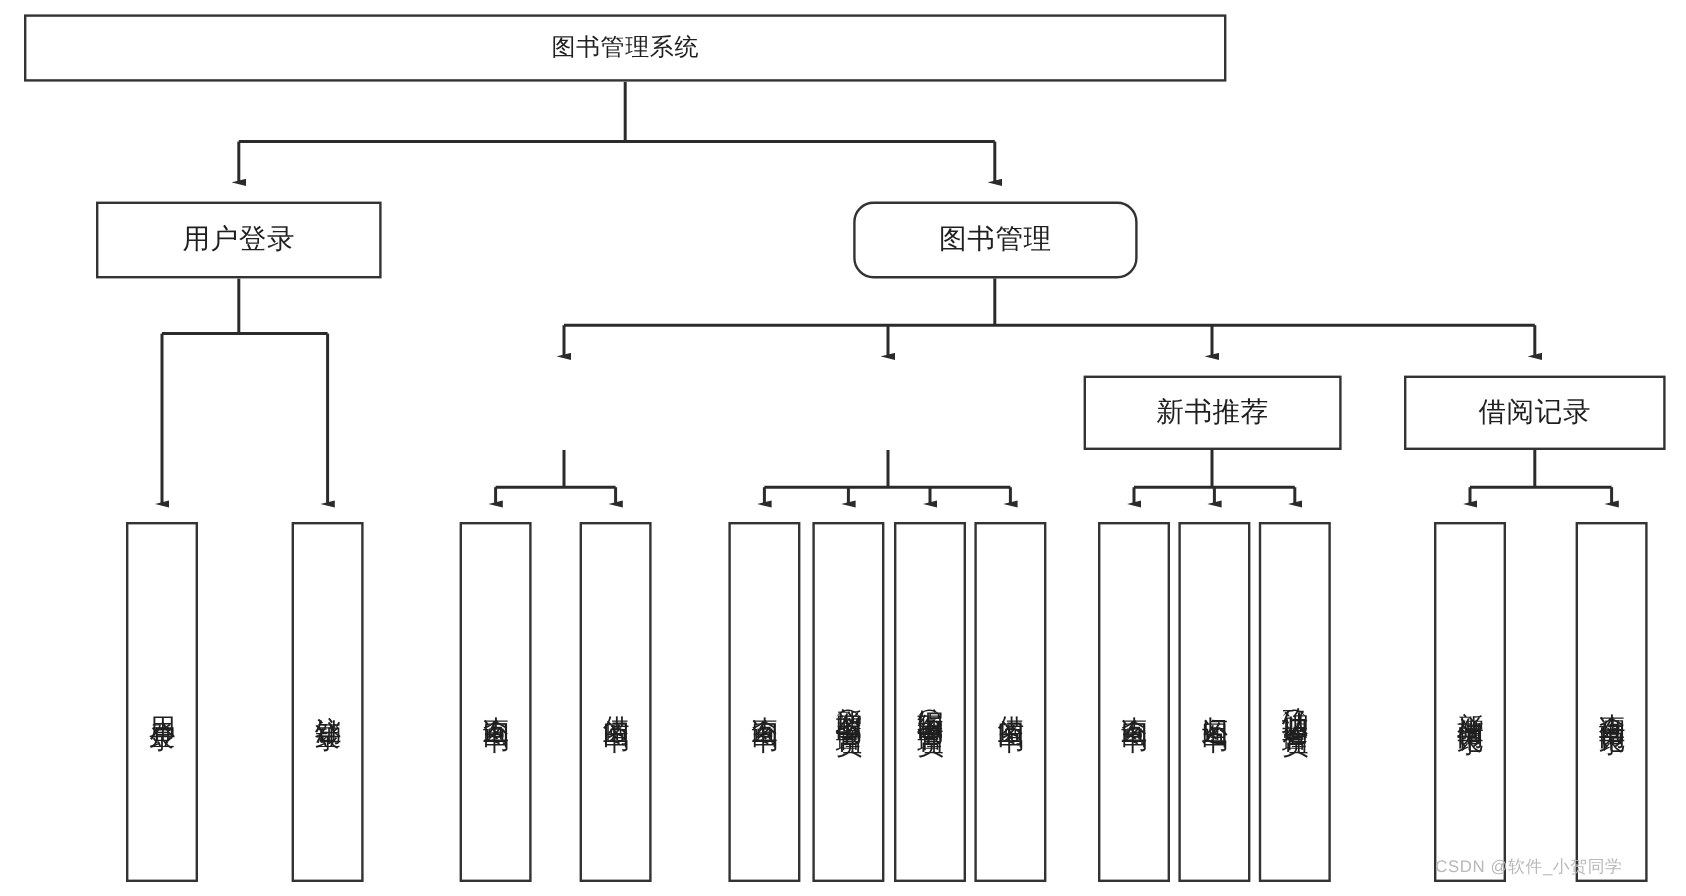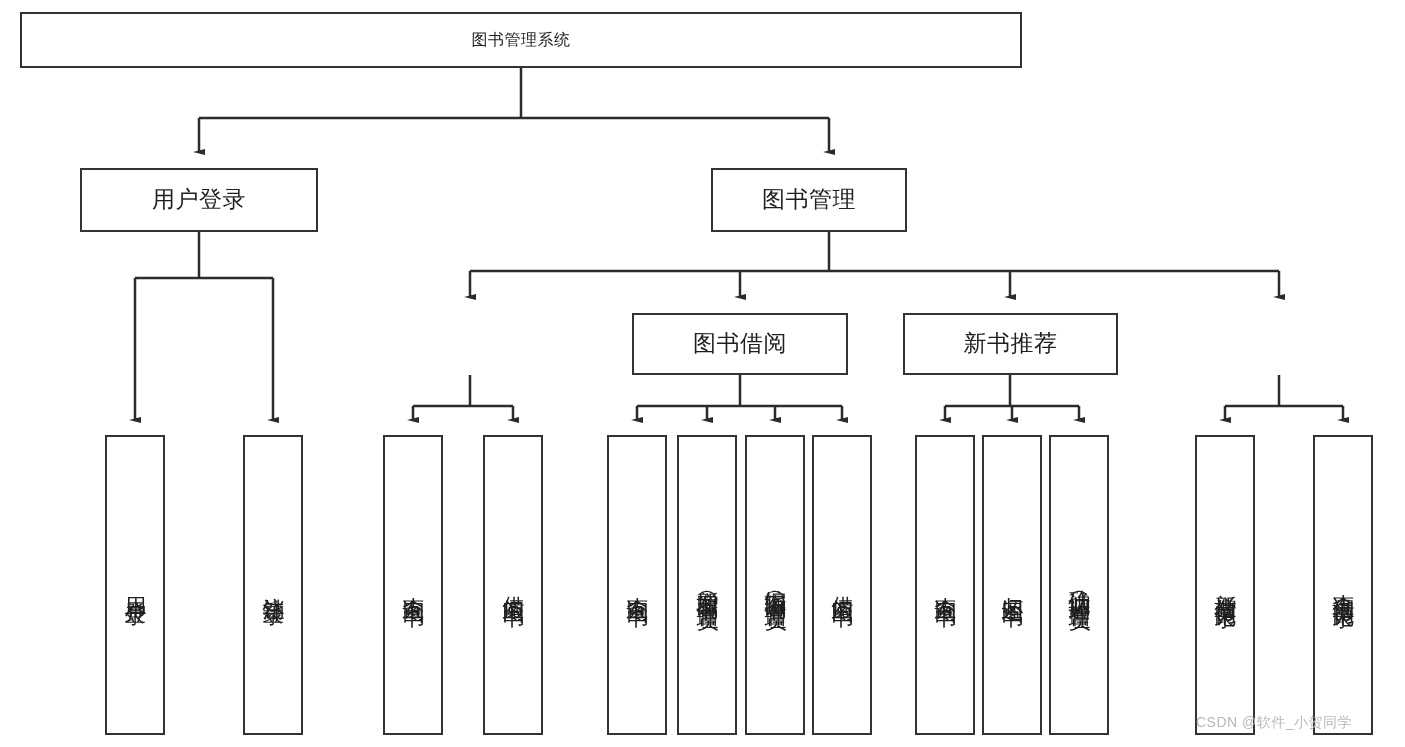"图书管理系统" .node.root .label { font-size: 16px -> 20px }
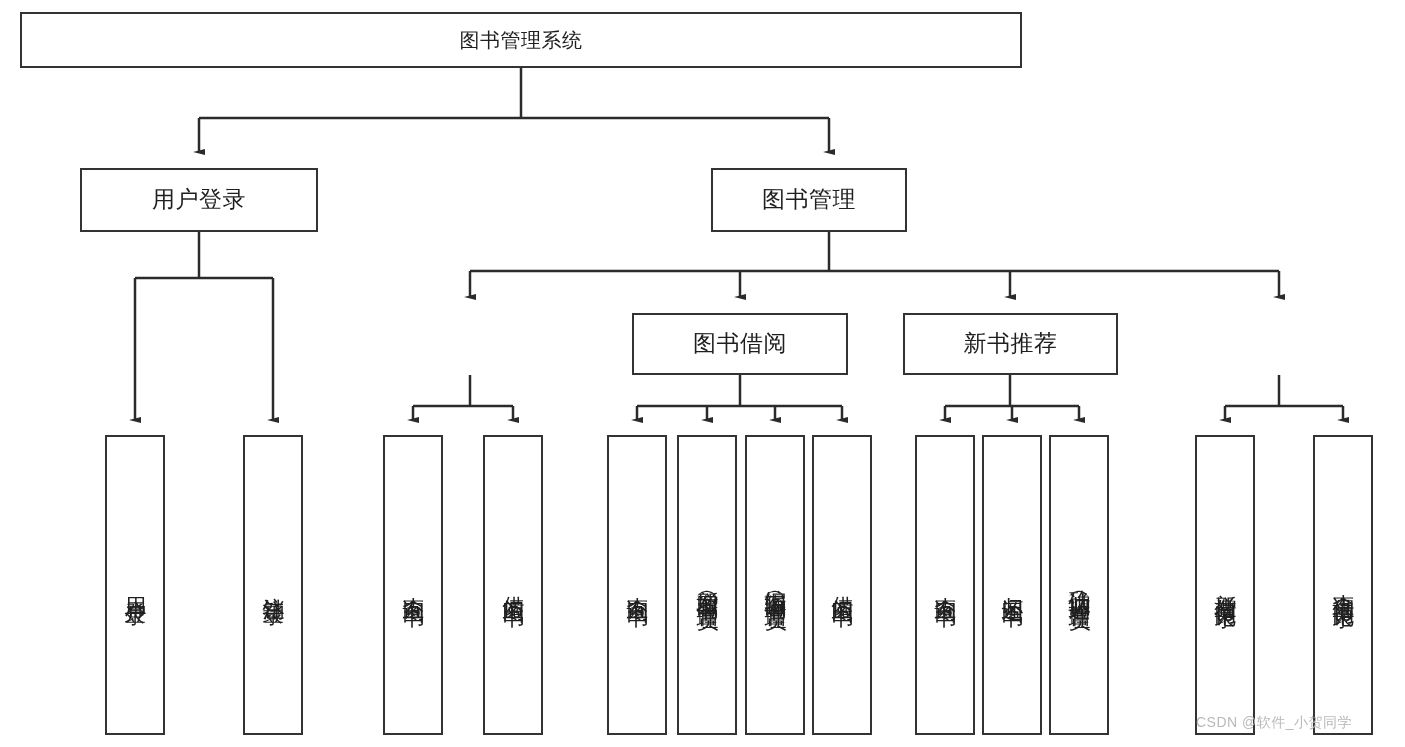"图书管理" div.node { border-radius: none -> 17px; width: 196px -> 237px }
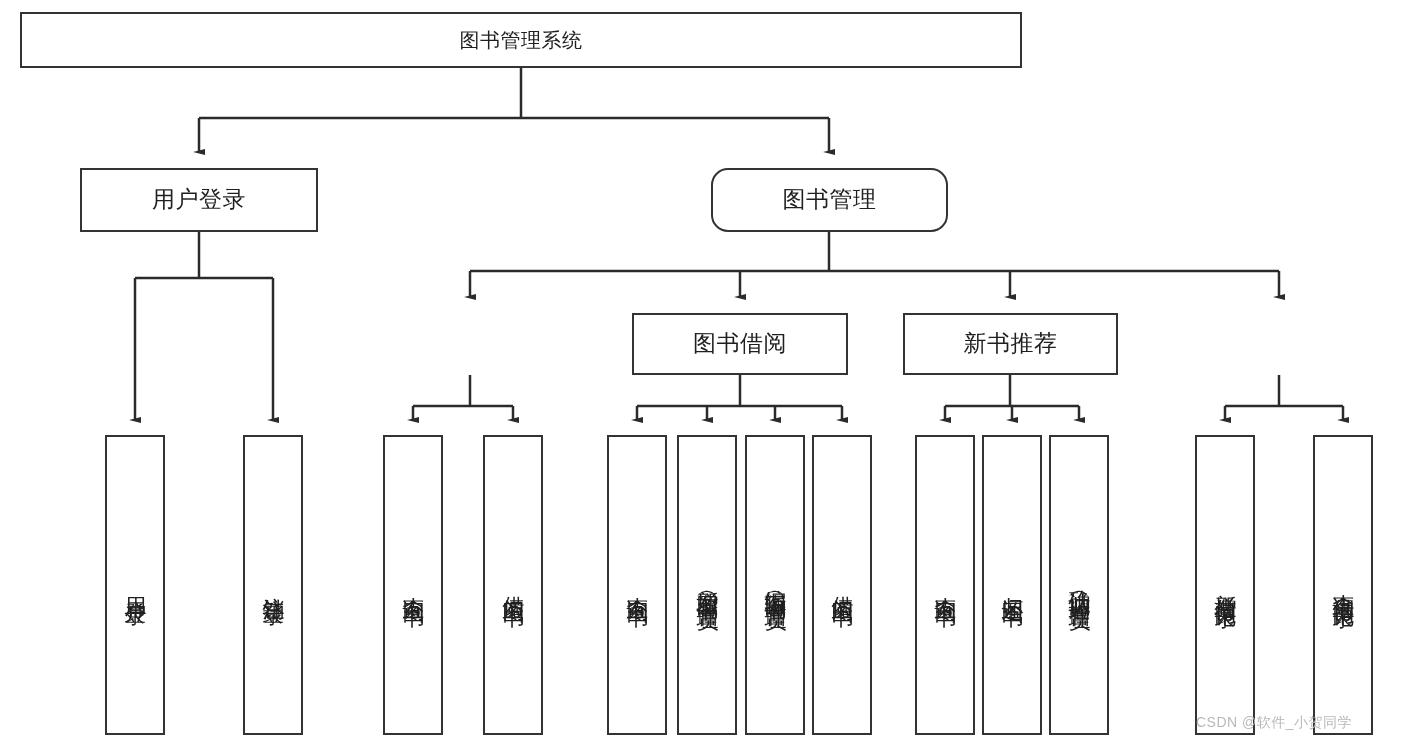"图书借阅" div.node { html: <div> <span>图书借阅</span> </div> -> none }
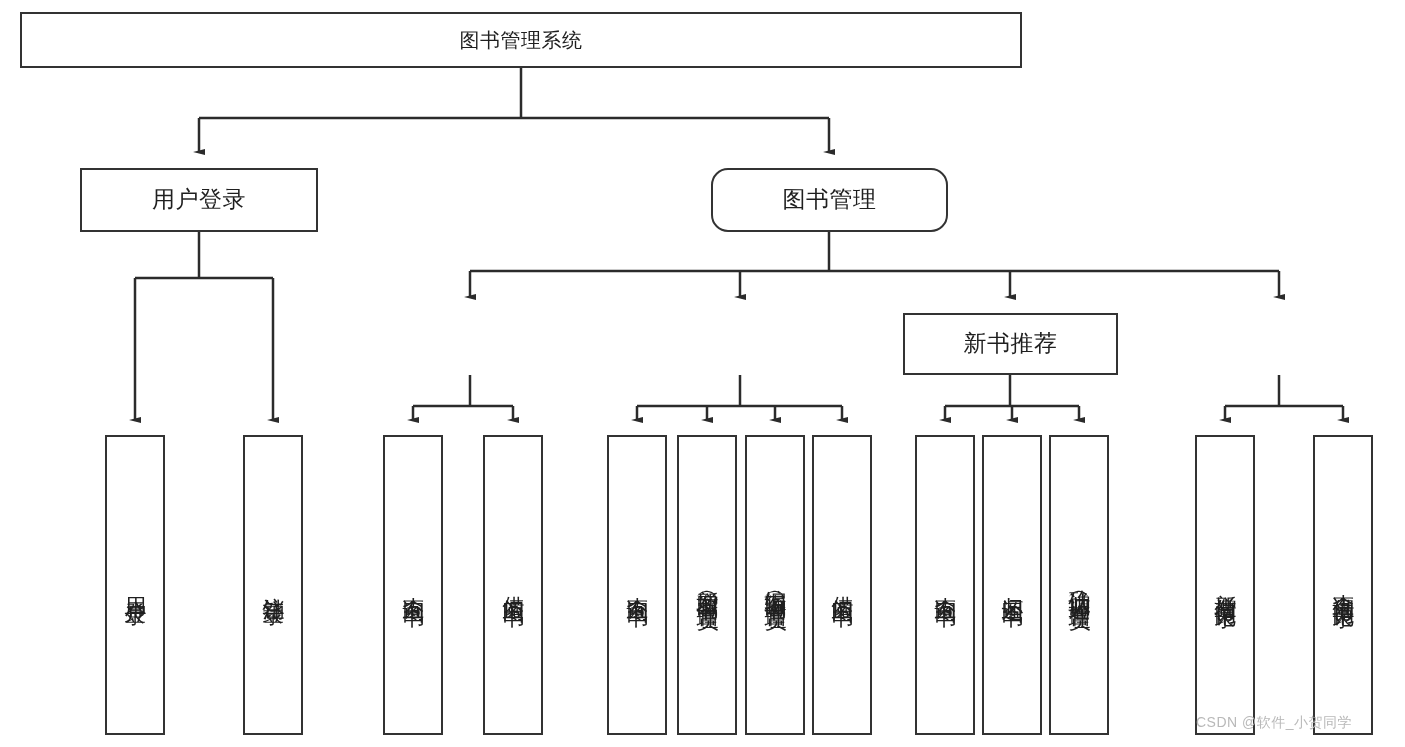"借阅记录" div.node { html: none -> <div> <span>借阅记录</span> </div> }
